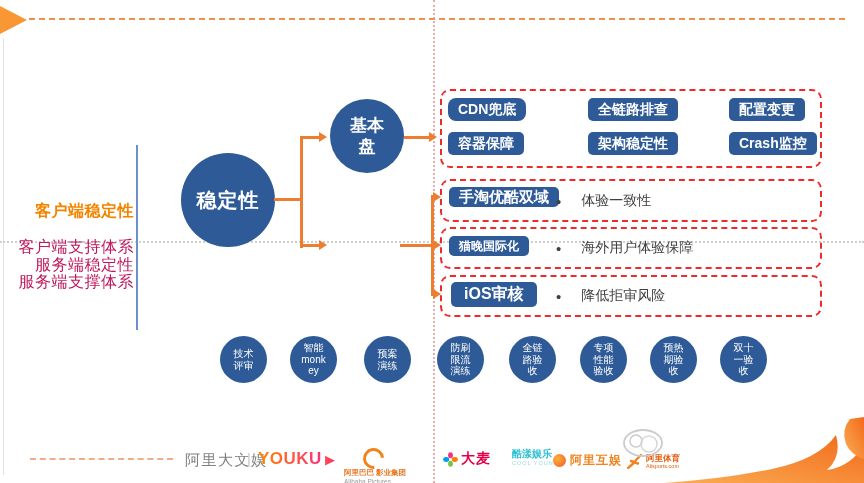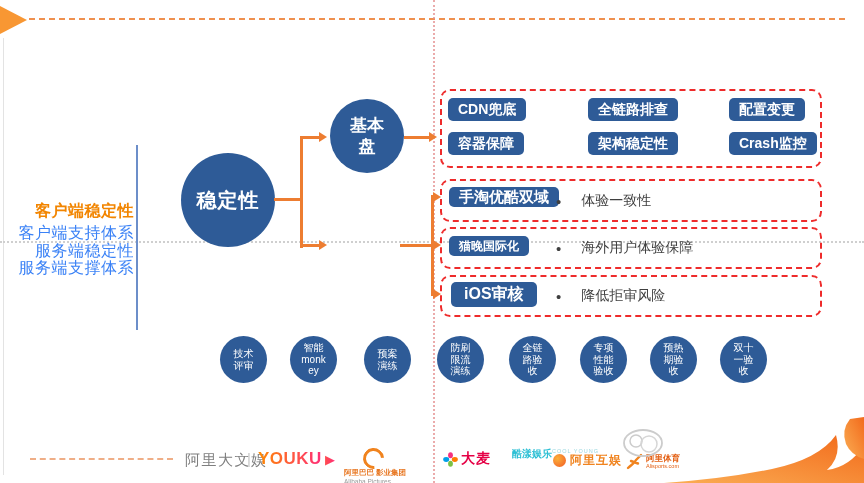"CDN兜底" div.pill { border-radius: none -> 8px }
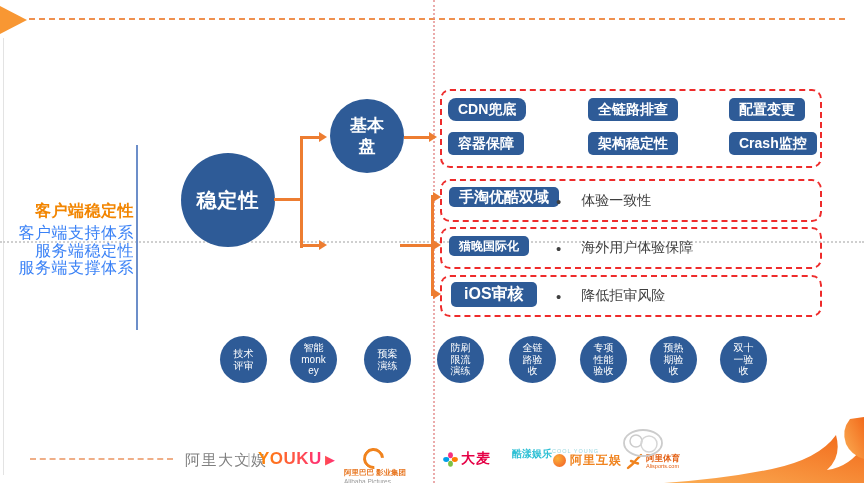"客户端稳定性" .left-panel .head { margin-bottom: 2px -> 16px }
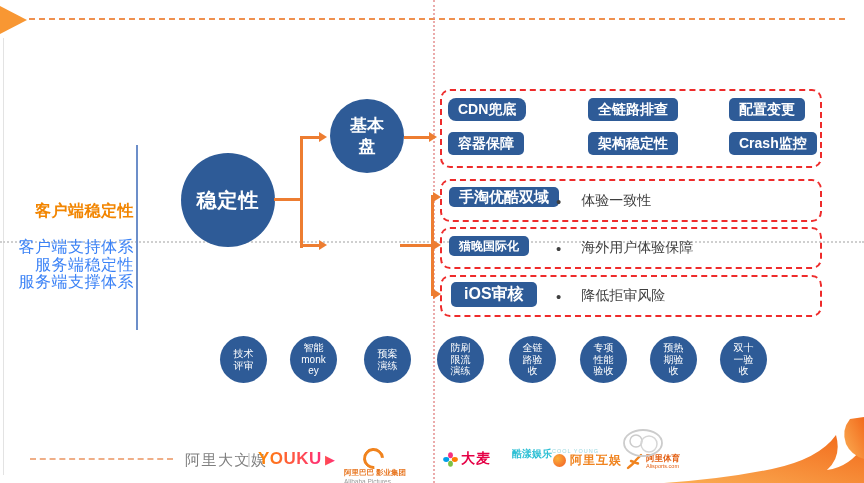"客户端支持体系" .left-panel .item { color: #3b82f6 -> #be185d }
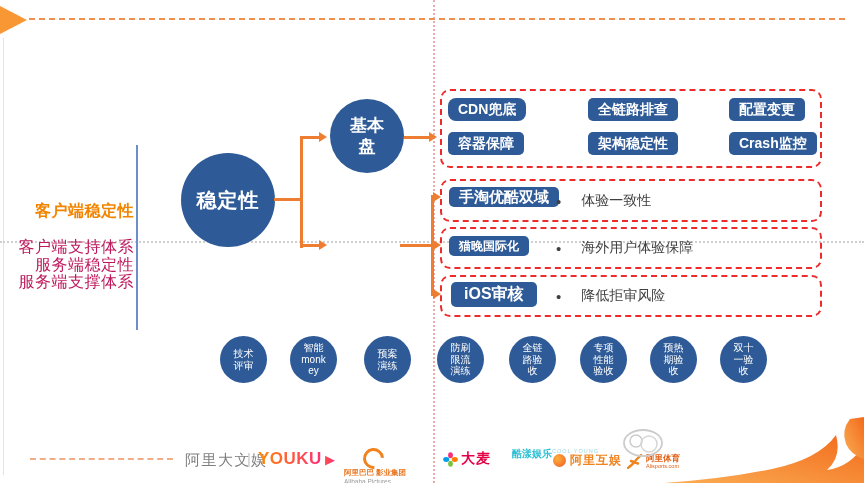"酷漾娱乐" .b-kuyang { flex-direction: none -> column }
